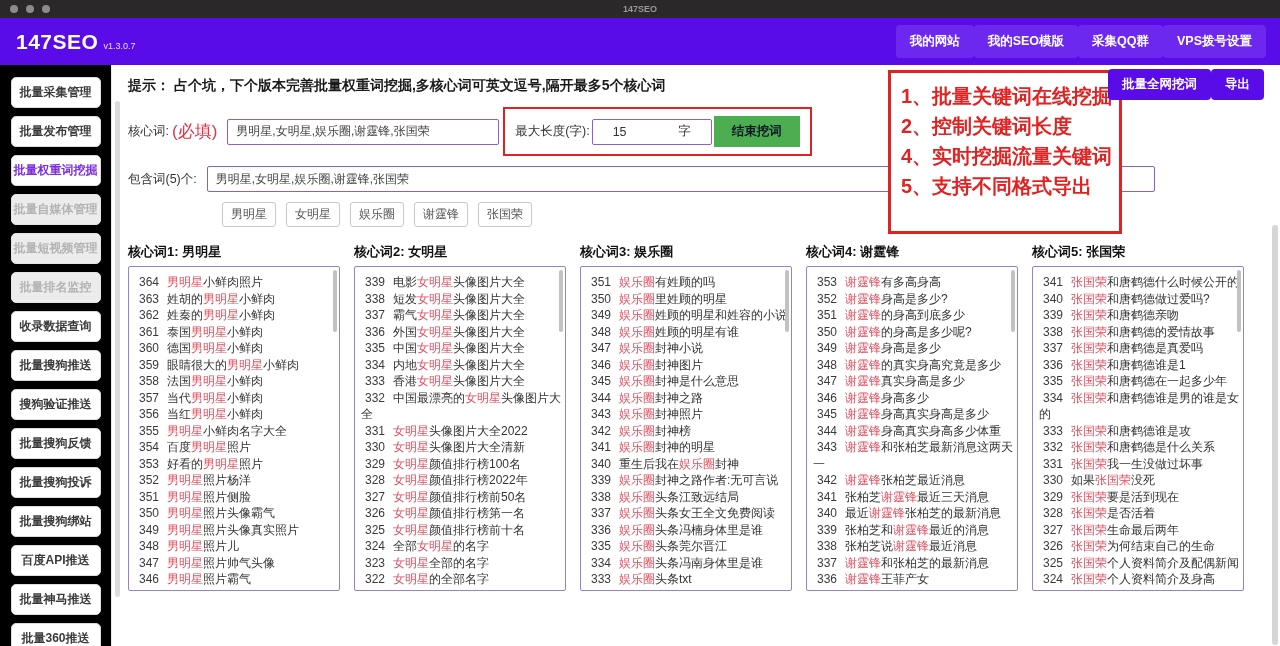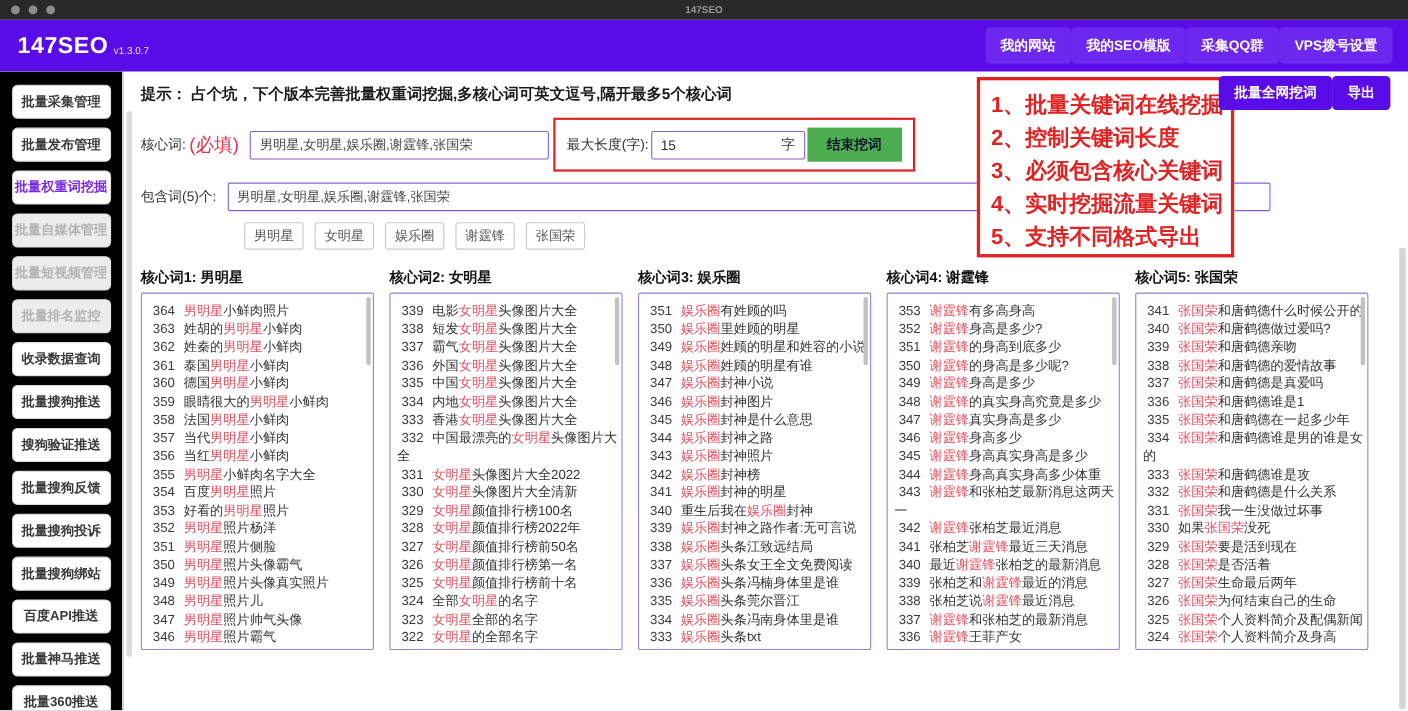"15" .maxlen-box { padding: 0 8px -> 0 20px; width: 140px -> 120px }
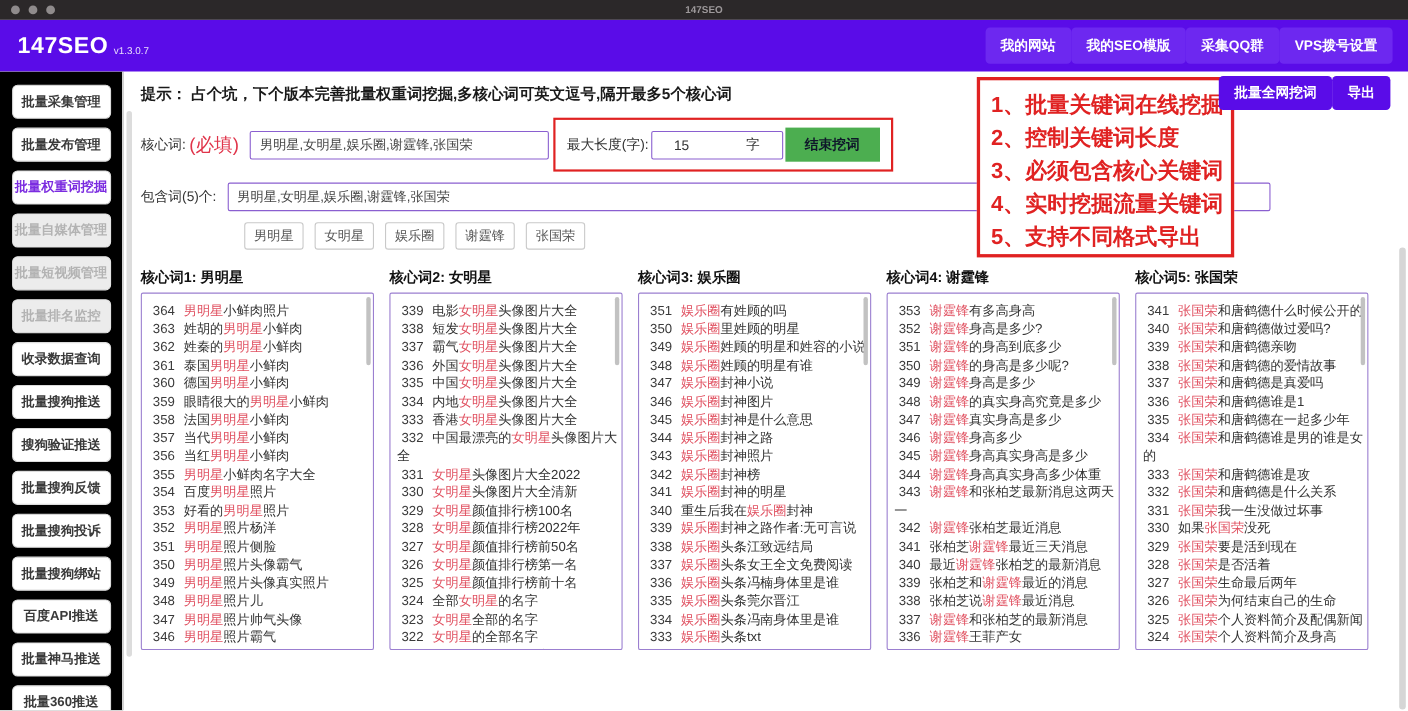"3、必须包含核心关键词" div.anno-line { html: <div>3、必须包含核心关键词</div> -> none }
